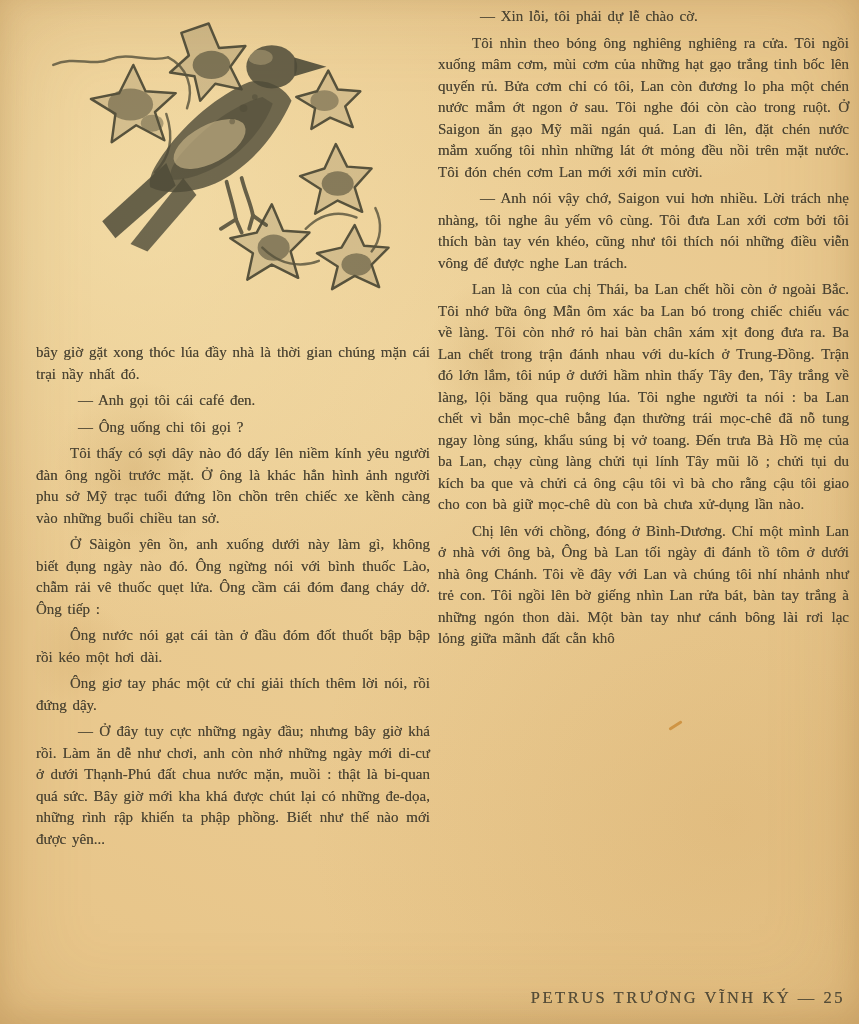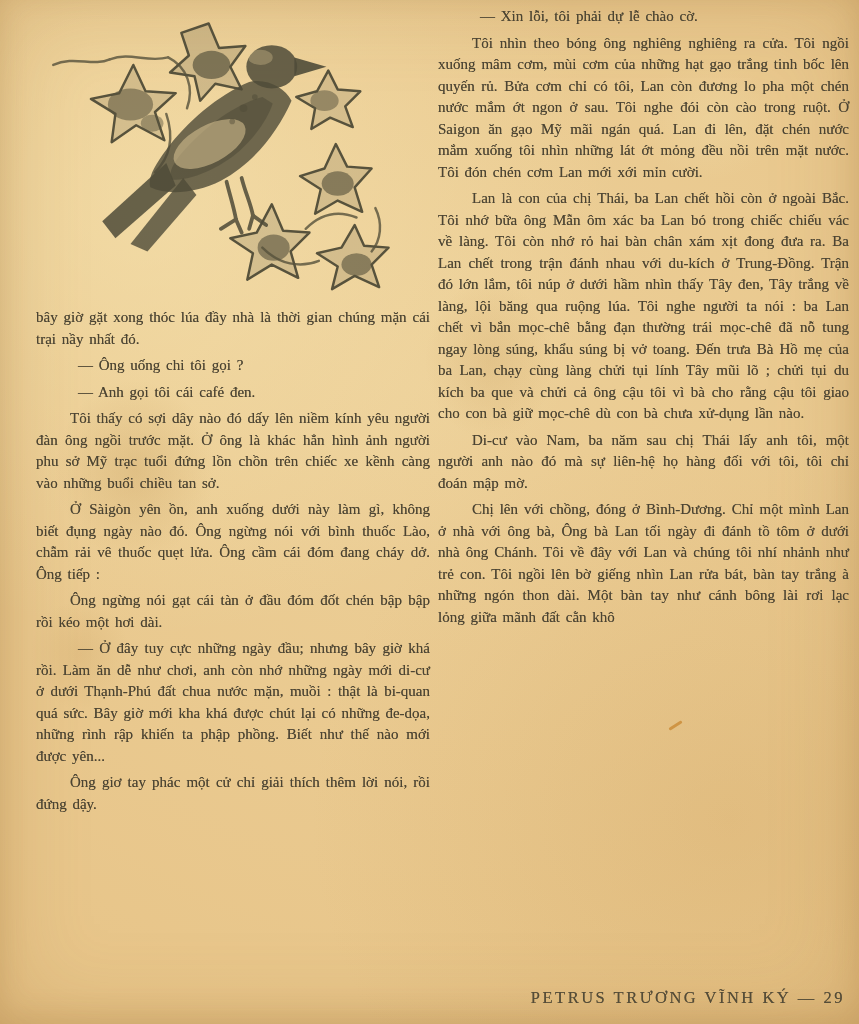"— Anh nói vậy chớ," p.para { html: none -> <p>— Anh nói vậy chớ, Saigon vui hơn nhiều. Lời trách nhẹ nhàng, tôi nghe âu yếm vô cùng. Tôi đưa Lan xới cơm bởi tôi thích bàn tay vén khéo, cũng như tôi thích nói những điều viễn vông để được nghe Lan trách.</p> }
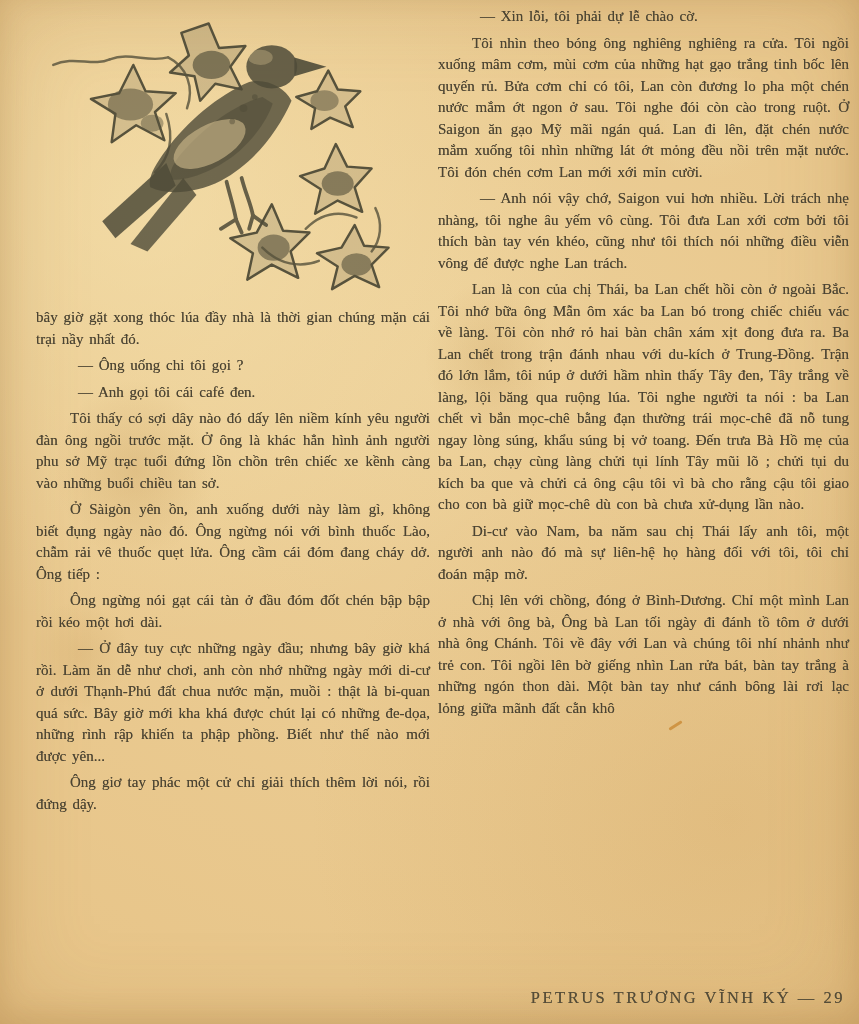"bây giờ gặt xong thóc" .col-left { top: 307px -> 342px }
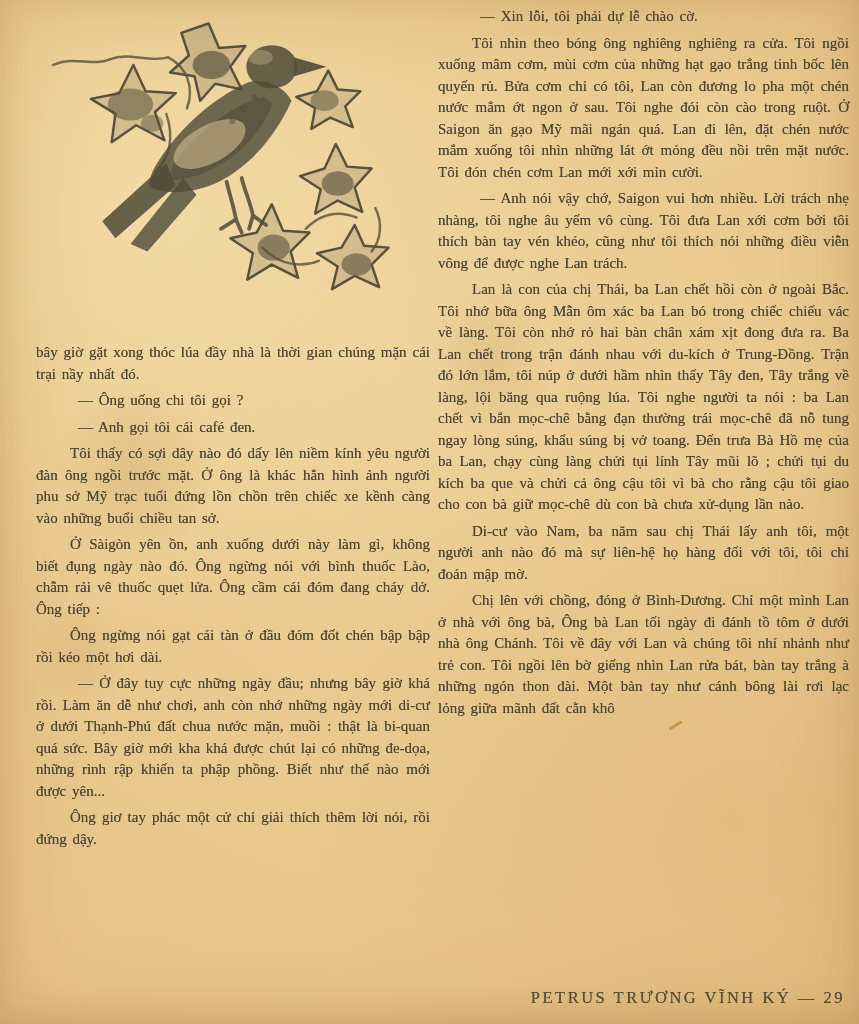"— Ông uống chi tôi" p.para { order: before "— Anh gọi tôi cái" -> after "— Anh gọi tôi cái" }
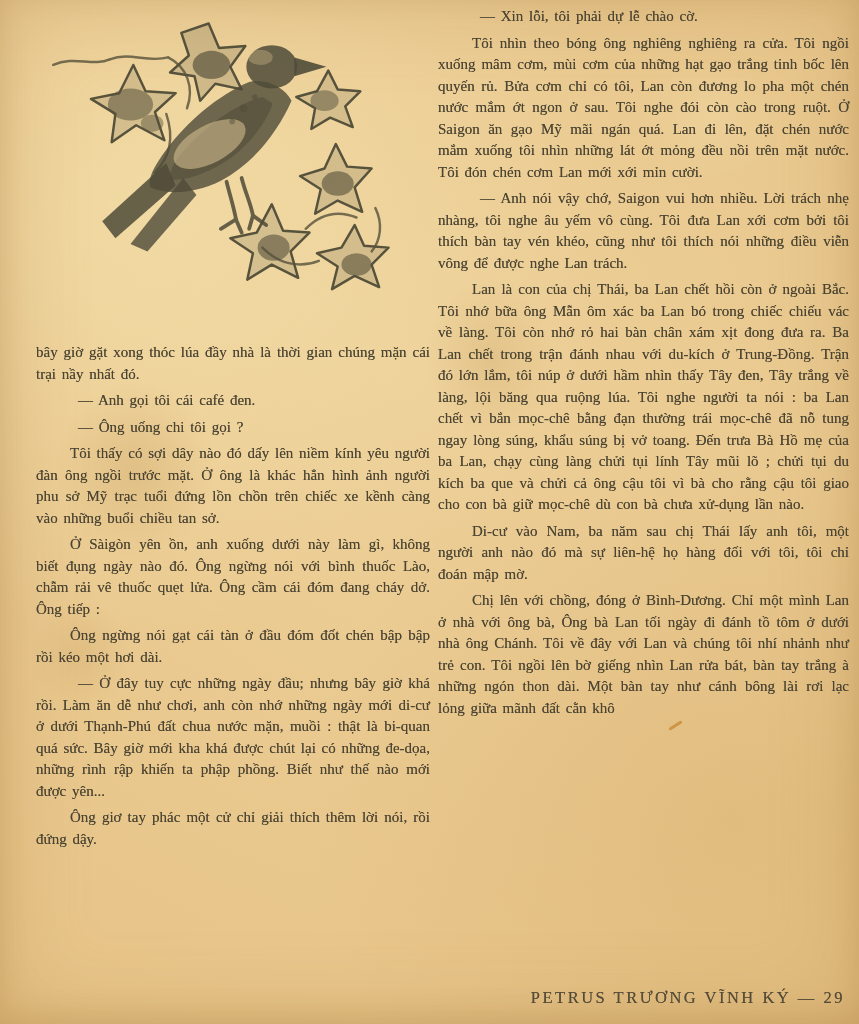"Di-cư vào Nam, ba năm" p.para { html: <p>Di-cư vào Nam, ba năm sau chị Thái lấy anh tôi, một người anh nào đó mà sự liên-hệ họ hàng đối với tôi, tôi chỉ đoán mập mờ.</p> -> none }
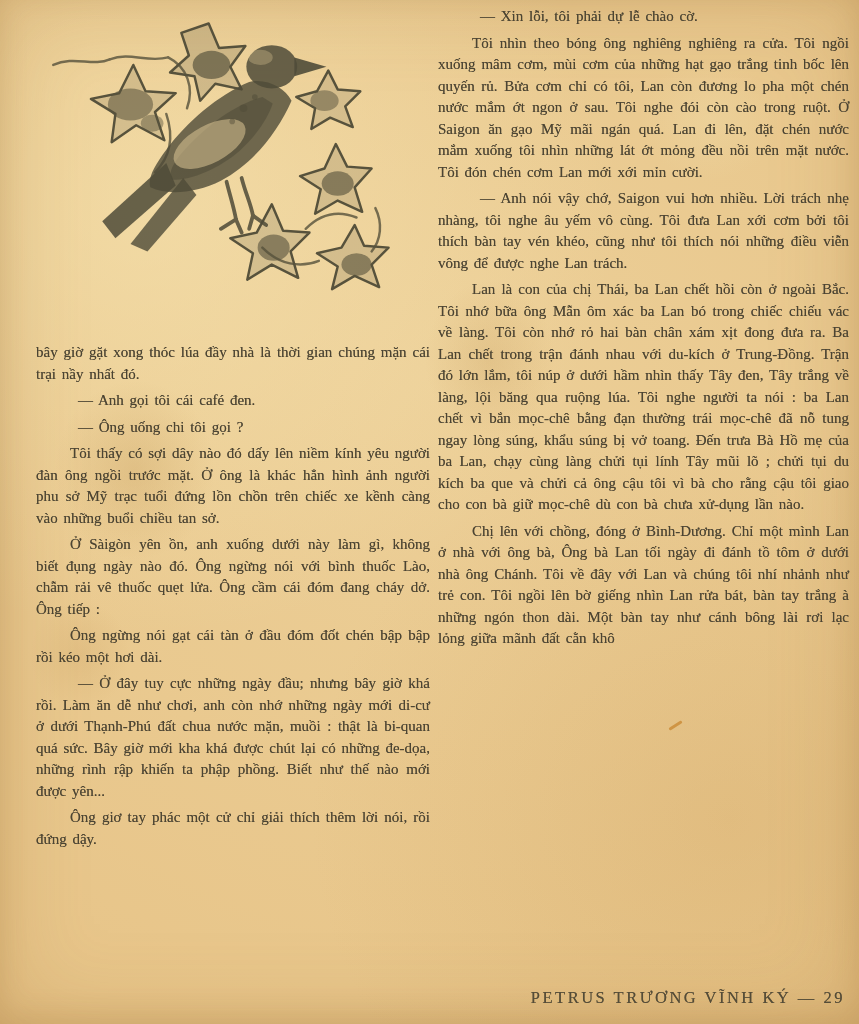"Ông ngừng nói gạt cái" p.para { text: ngừng nói gạt cái tàn ở đầu đóm đốt chén -> nước nói gạt cái tàn ở đầu đóm đốt thuốt }
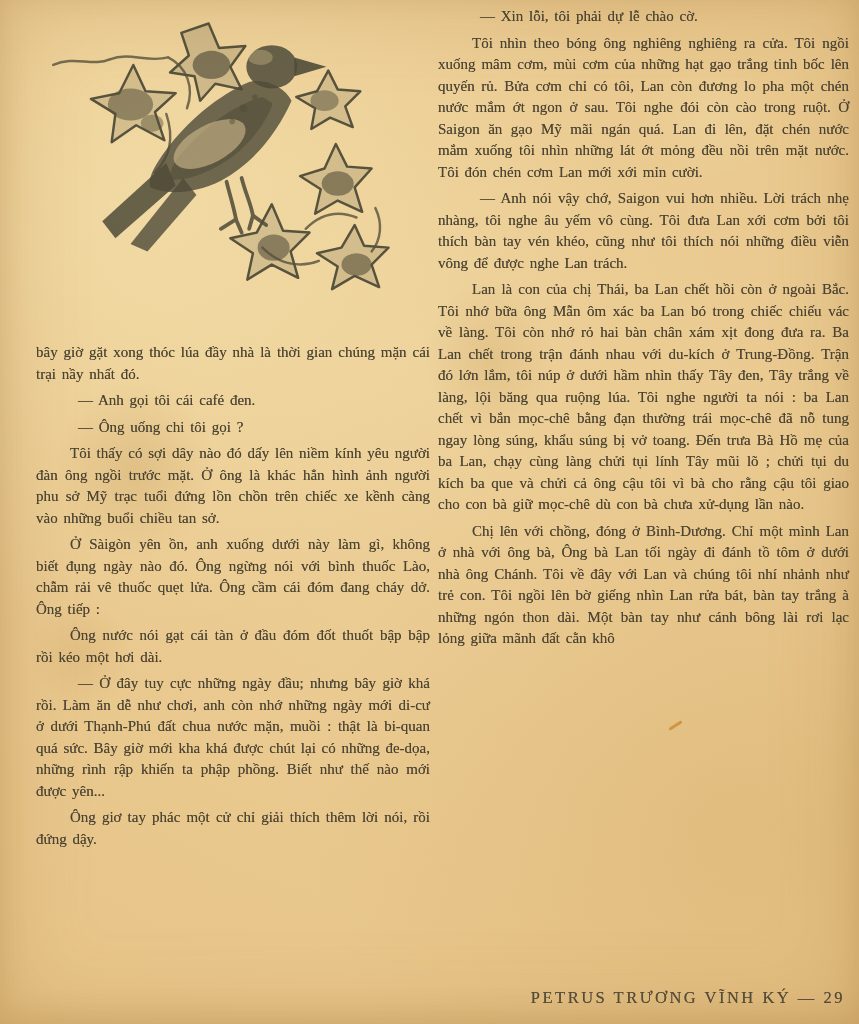"— Ở đây tuy cực" p.para { order: before "Ông giơ tay phác một" -> after "Ông giơ tay phác một" }
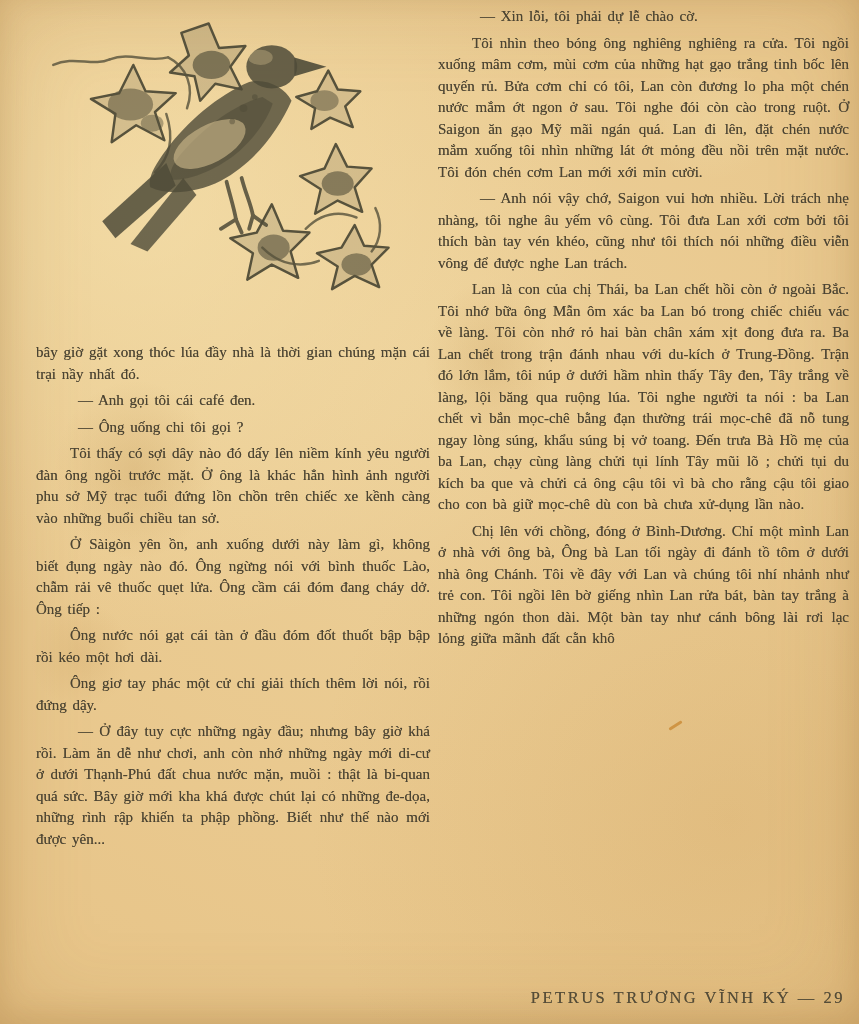"PETRUS TRƯƠNG VĨNH KÝ —" div.footer { text: 29 -> 25 }
